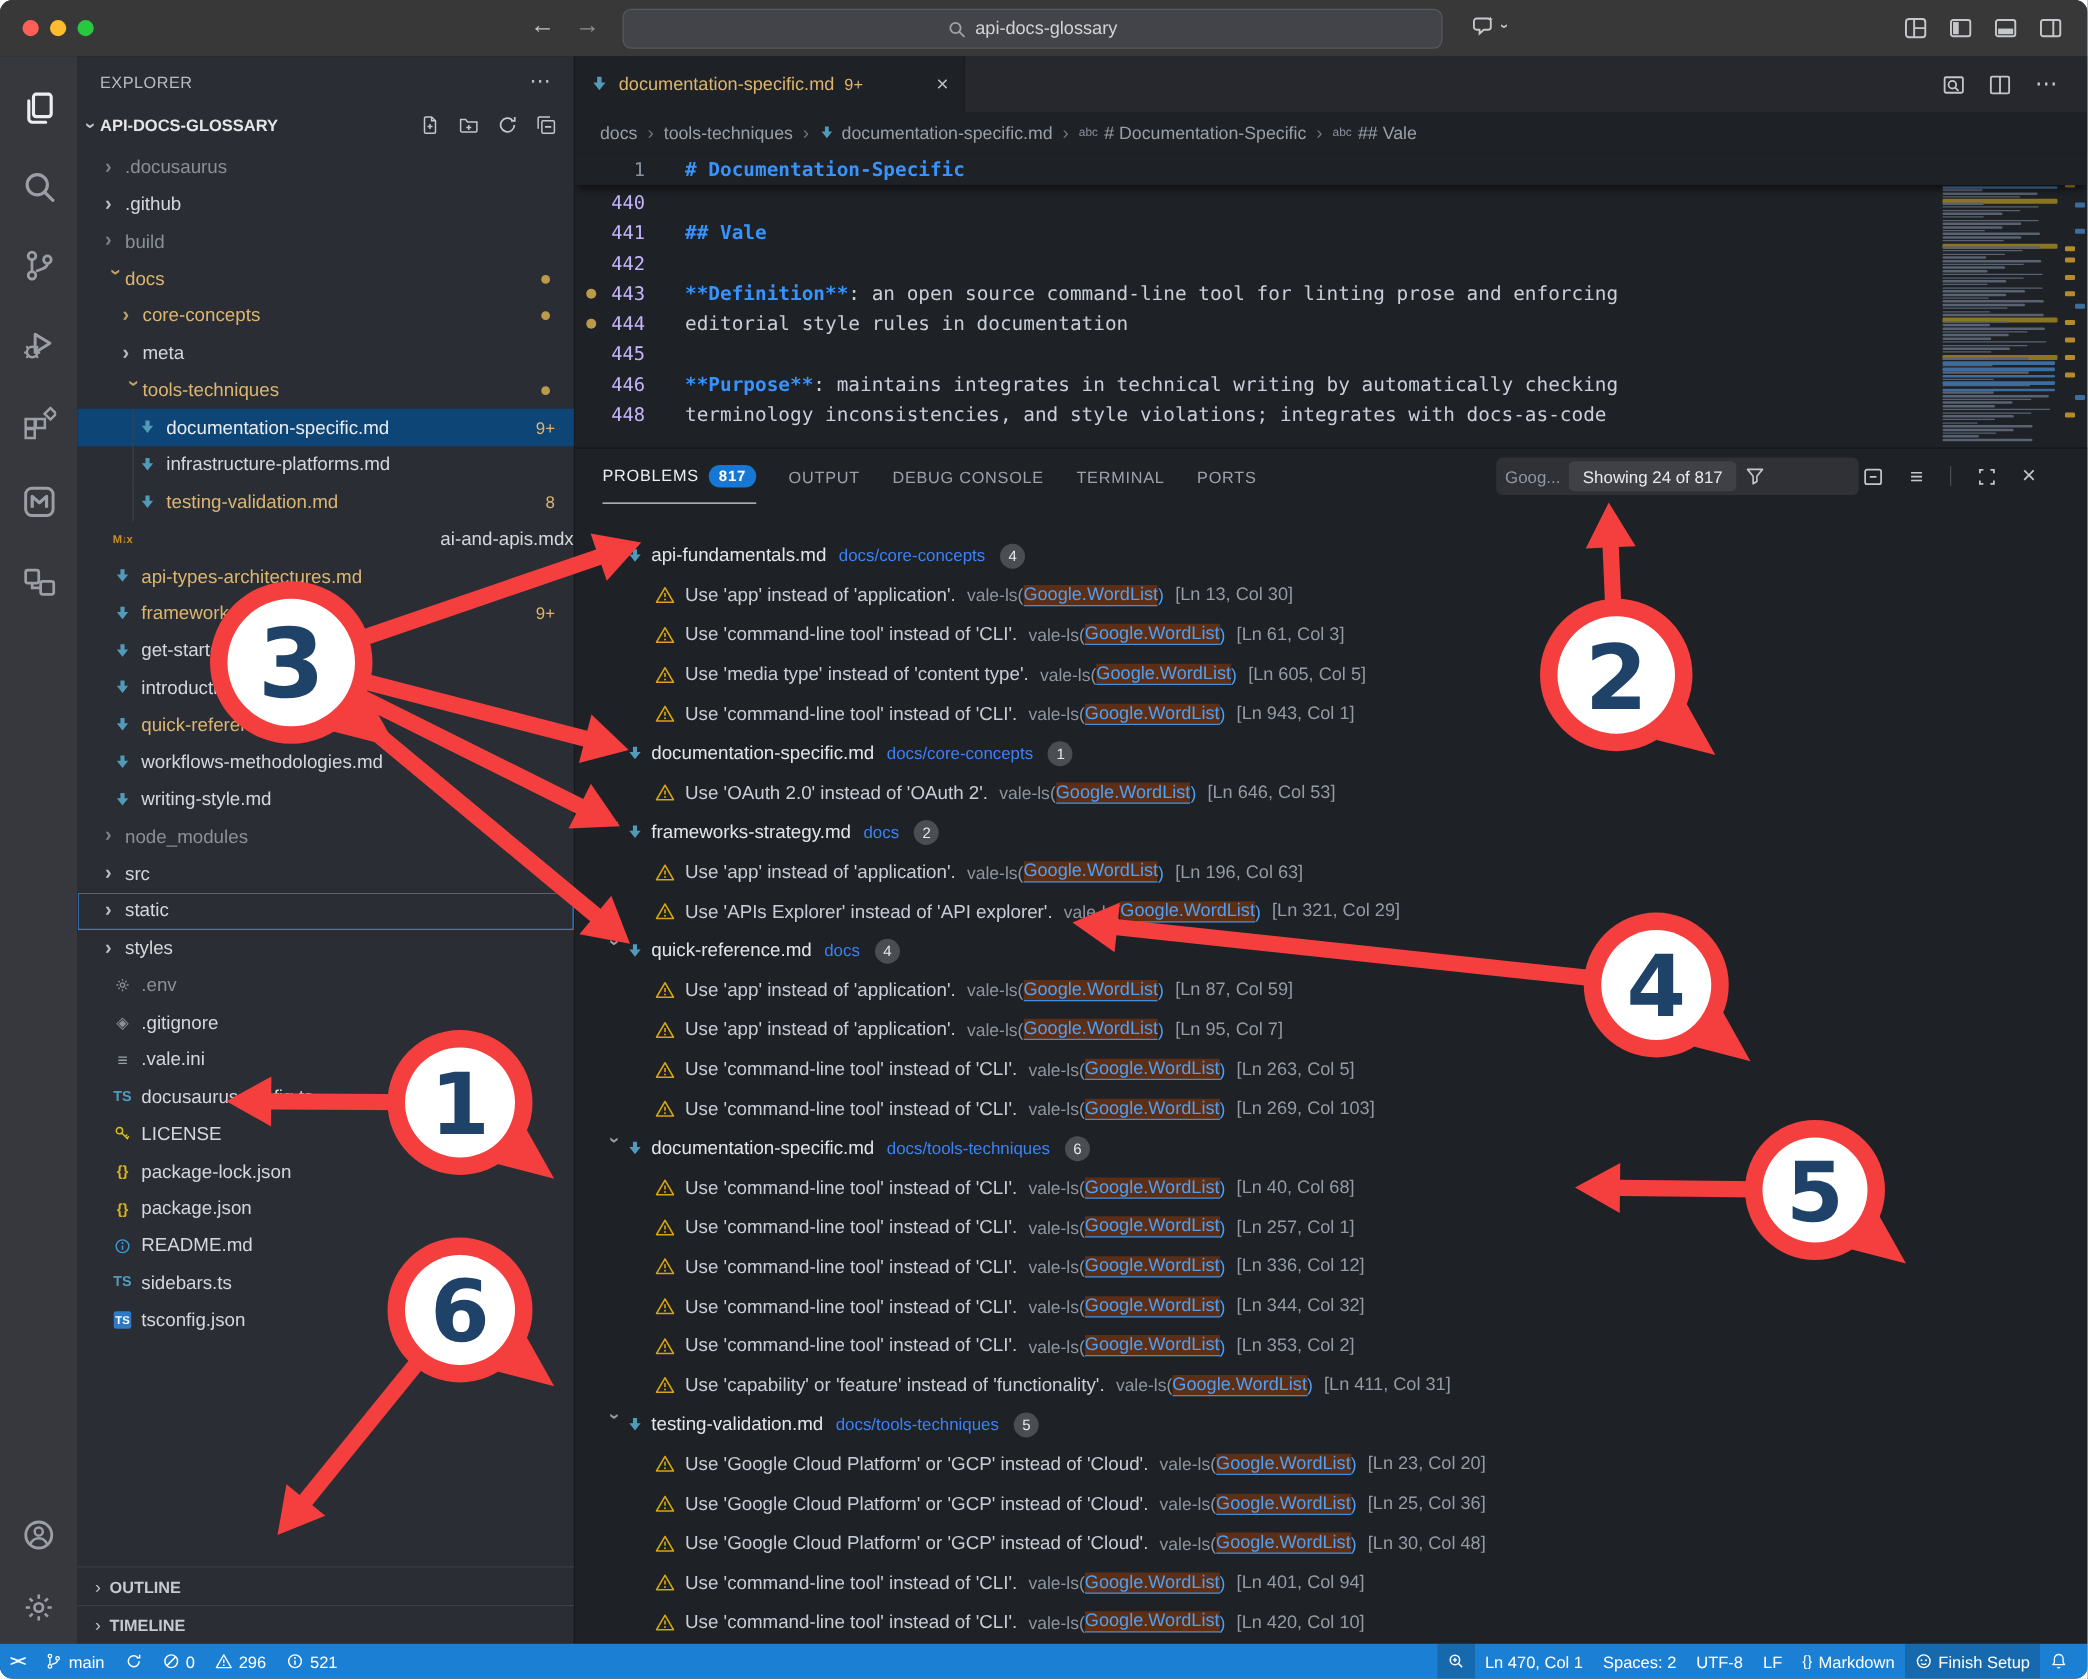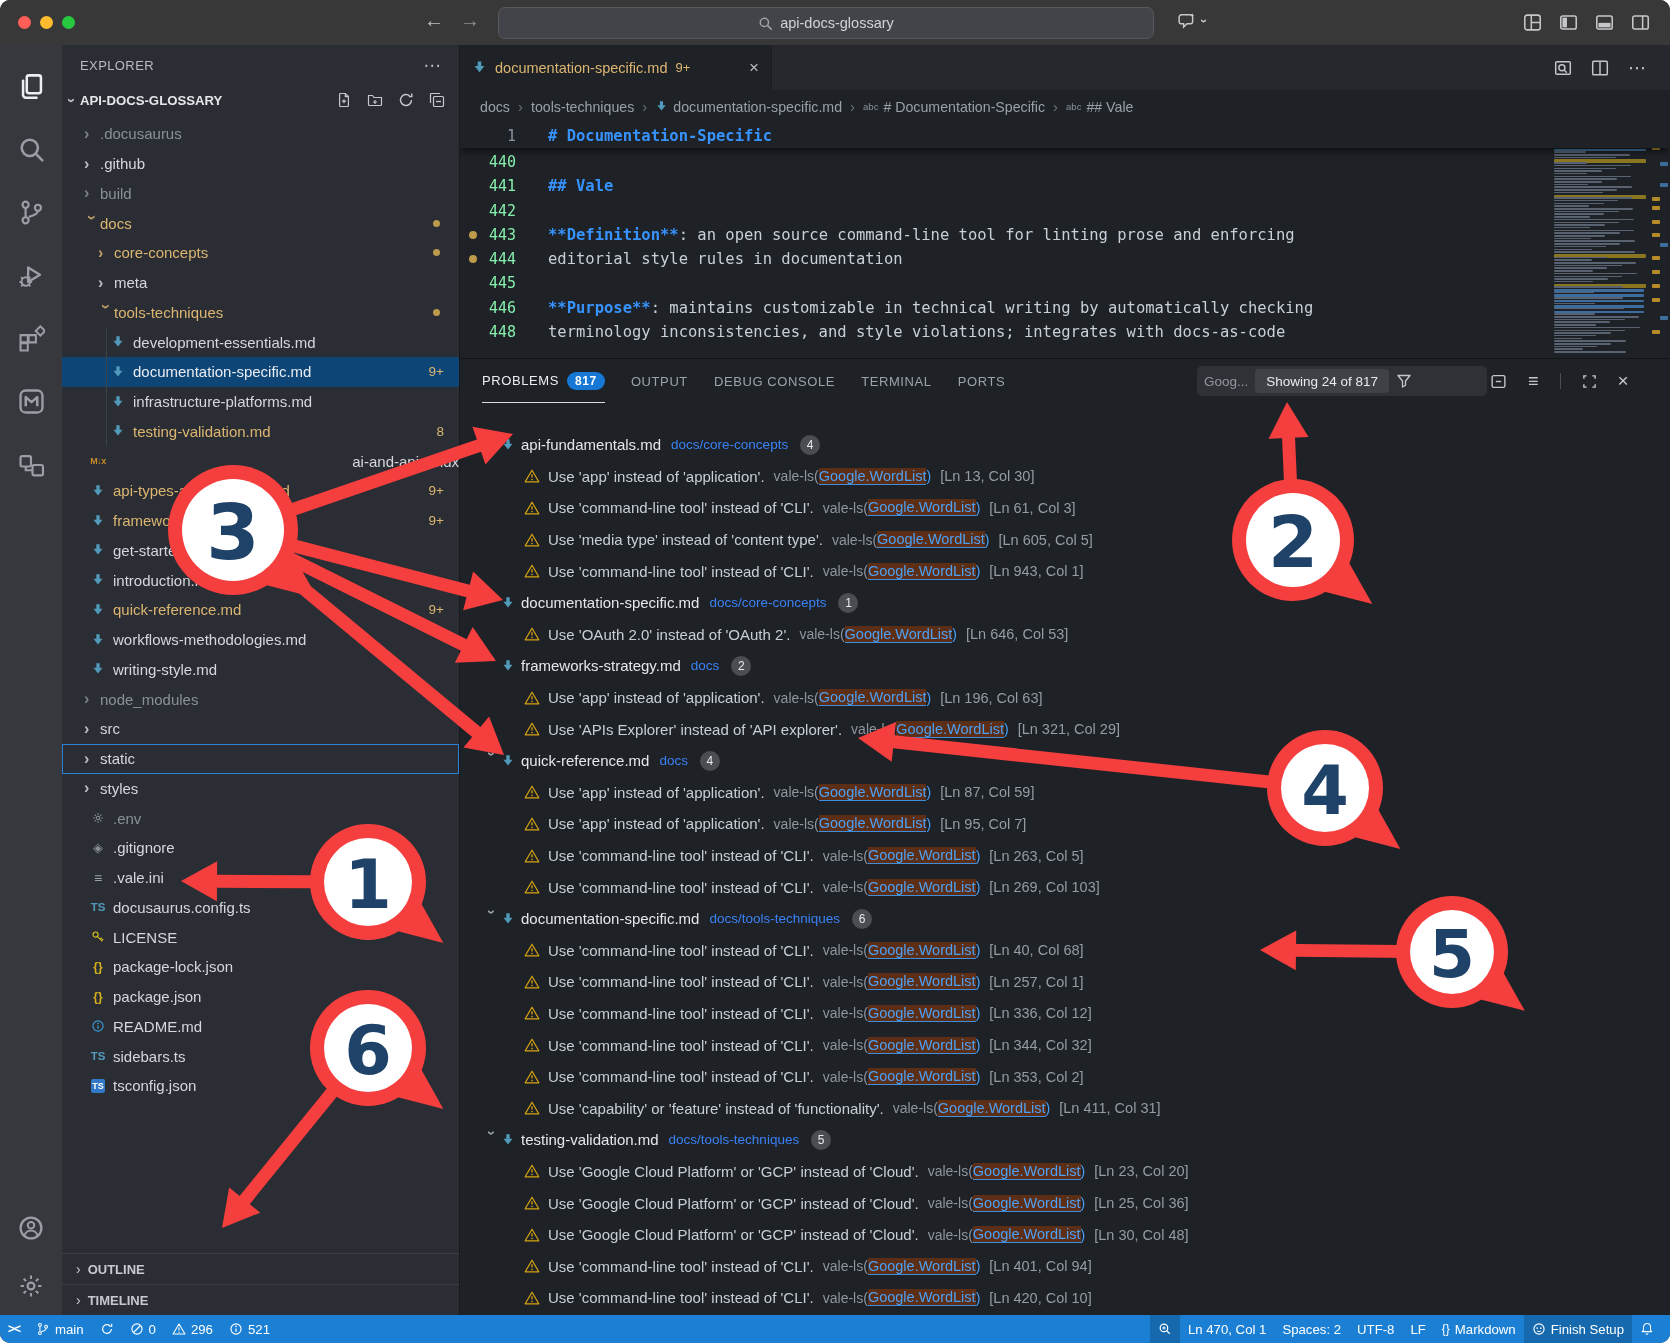"440" .lnum { color: #86efac -> #c4b5fd }
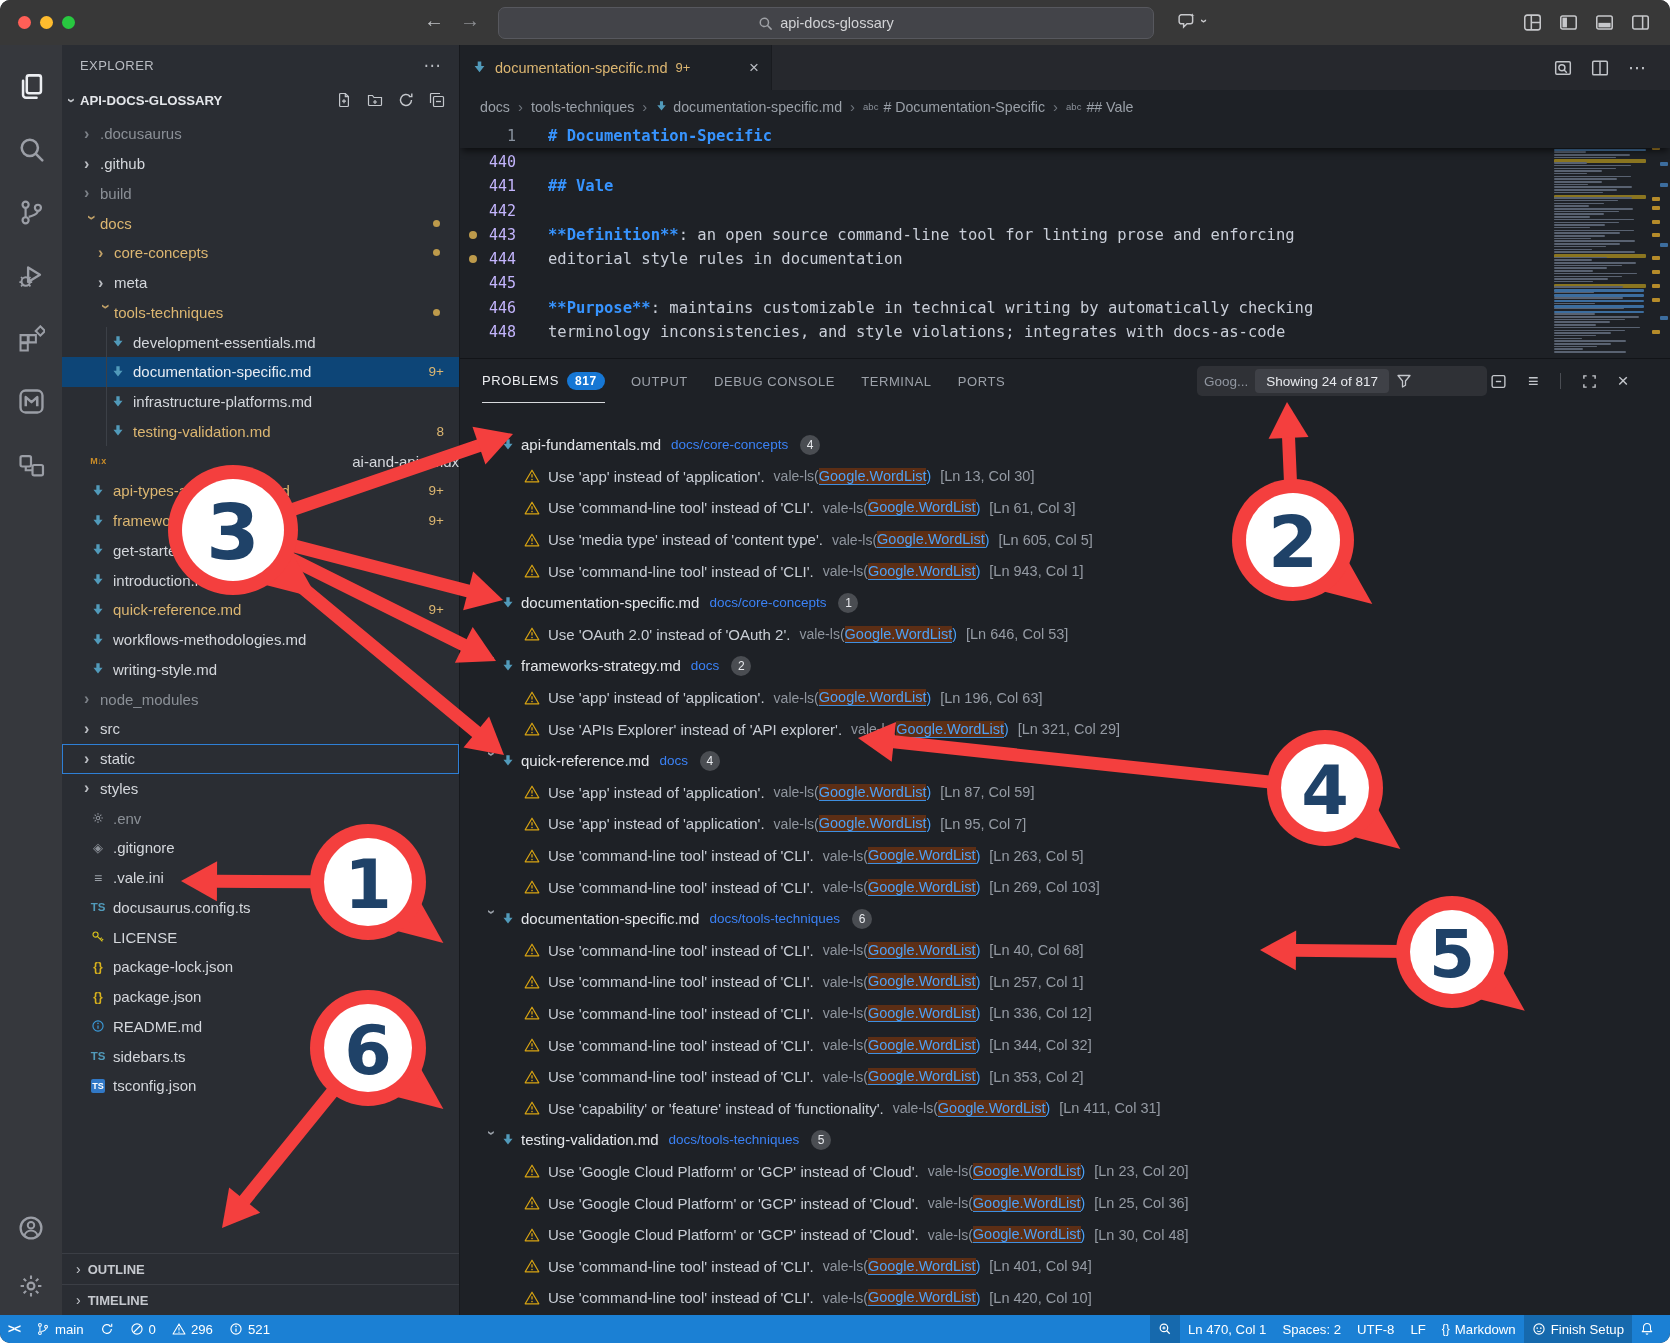": maintains customizable in technical" span { text: customizable -> integrates }
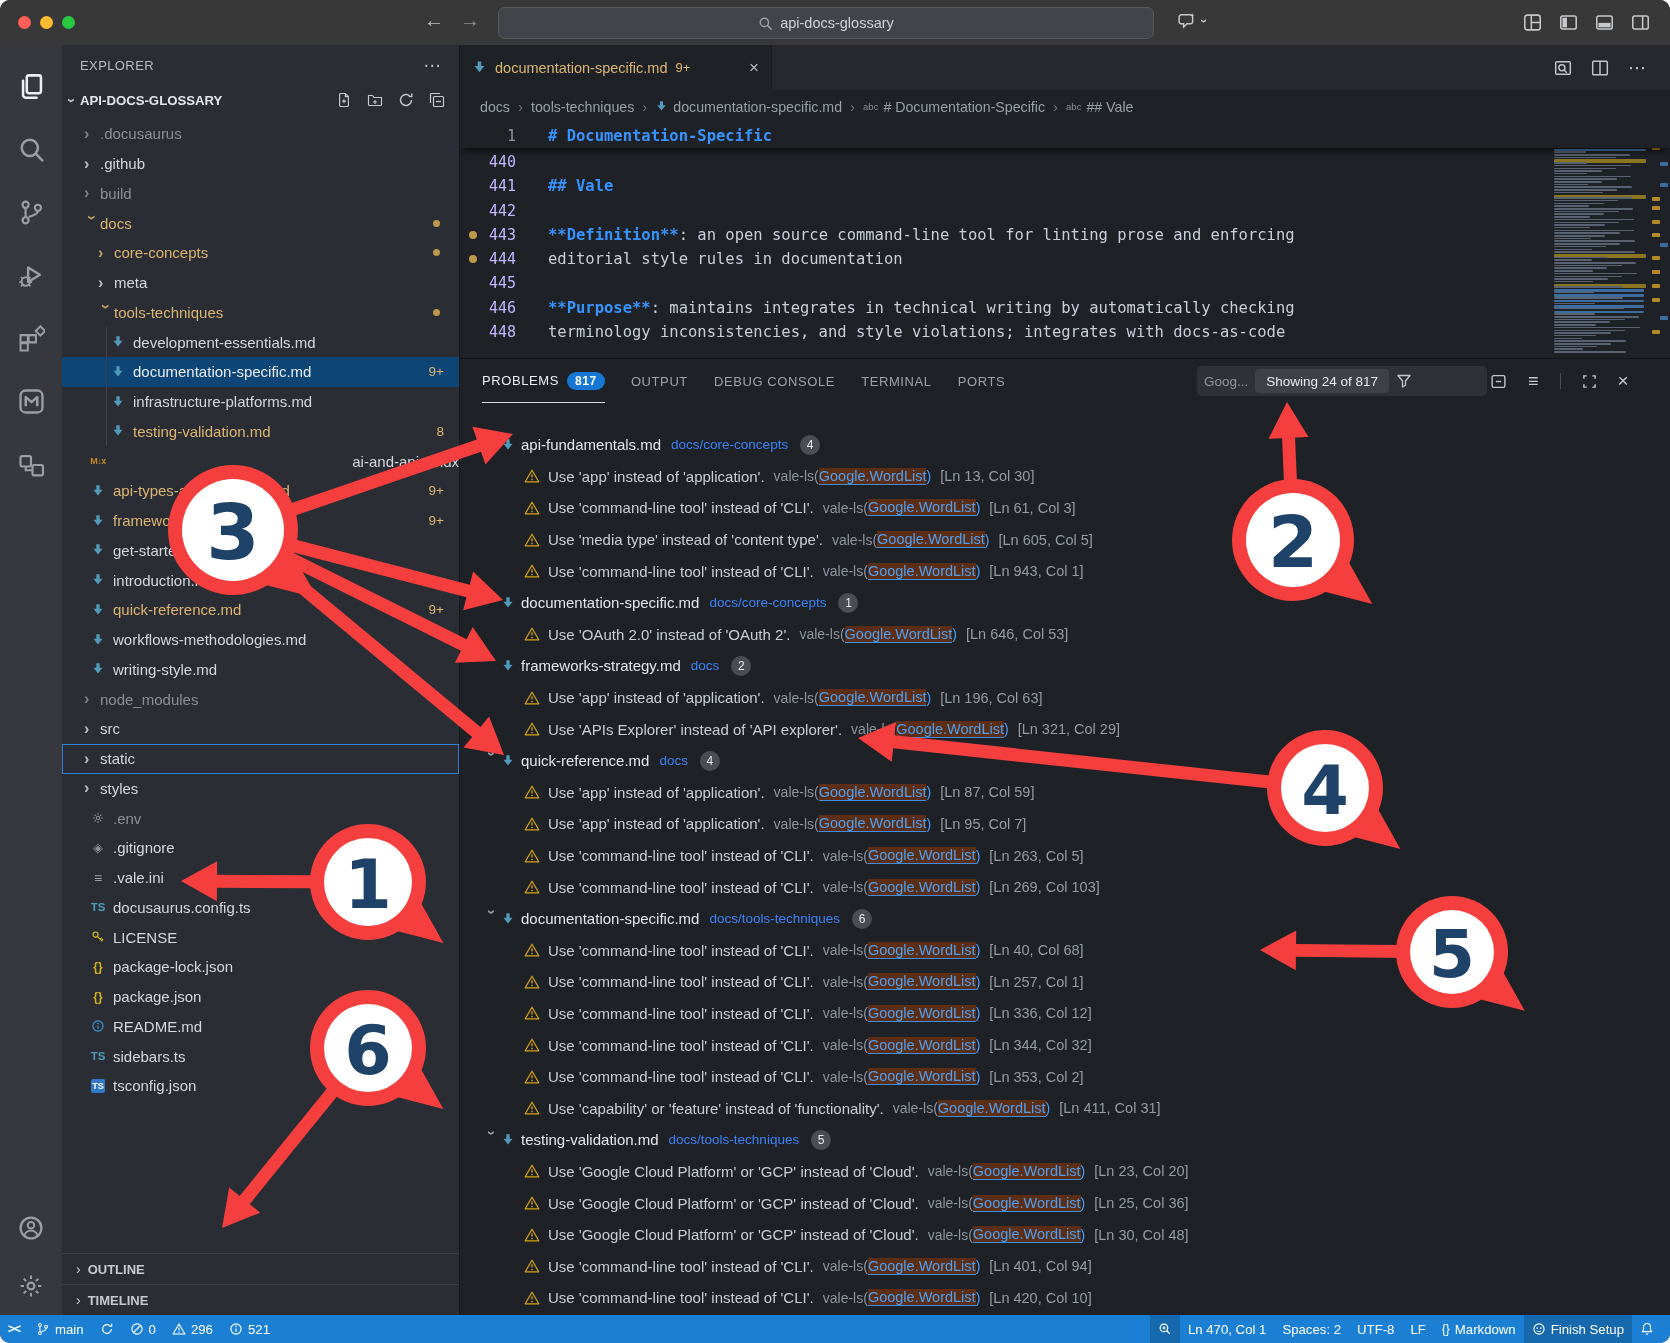"development-essentials.md" div.trow { html: <div> <span></span> <span> <span> <svg> <path></path> </svg> </span> </span> <span>development-essentials.md</span> </div> -> none }
